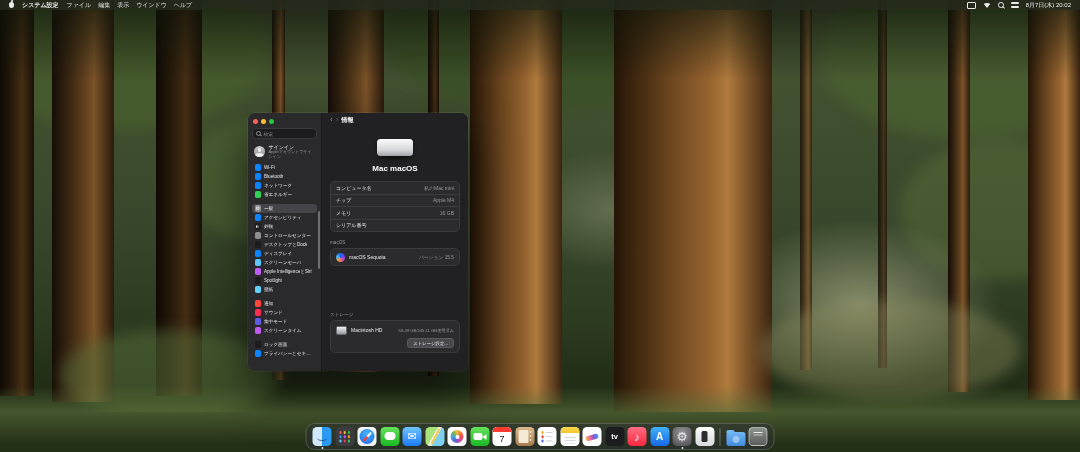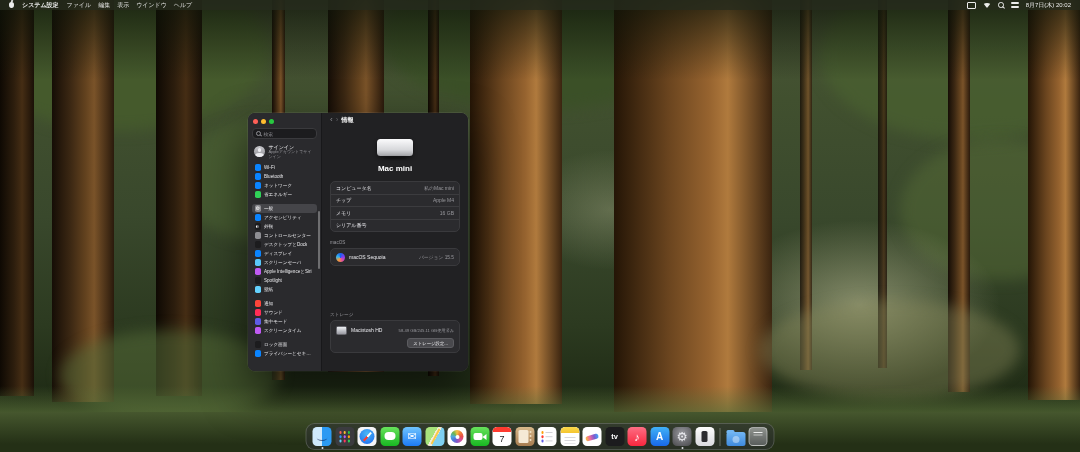"Mac mini" div.devname { text: mini -> macOS }
